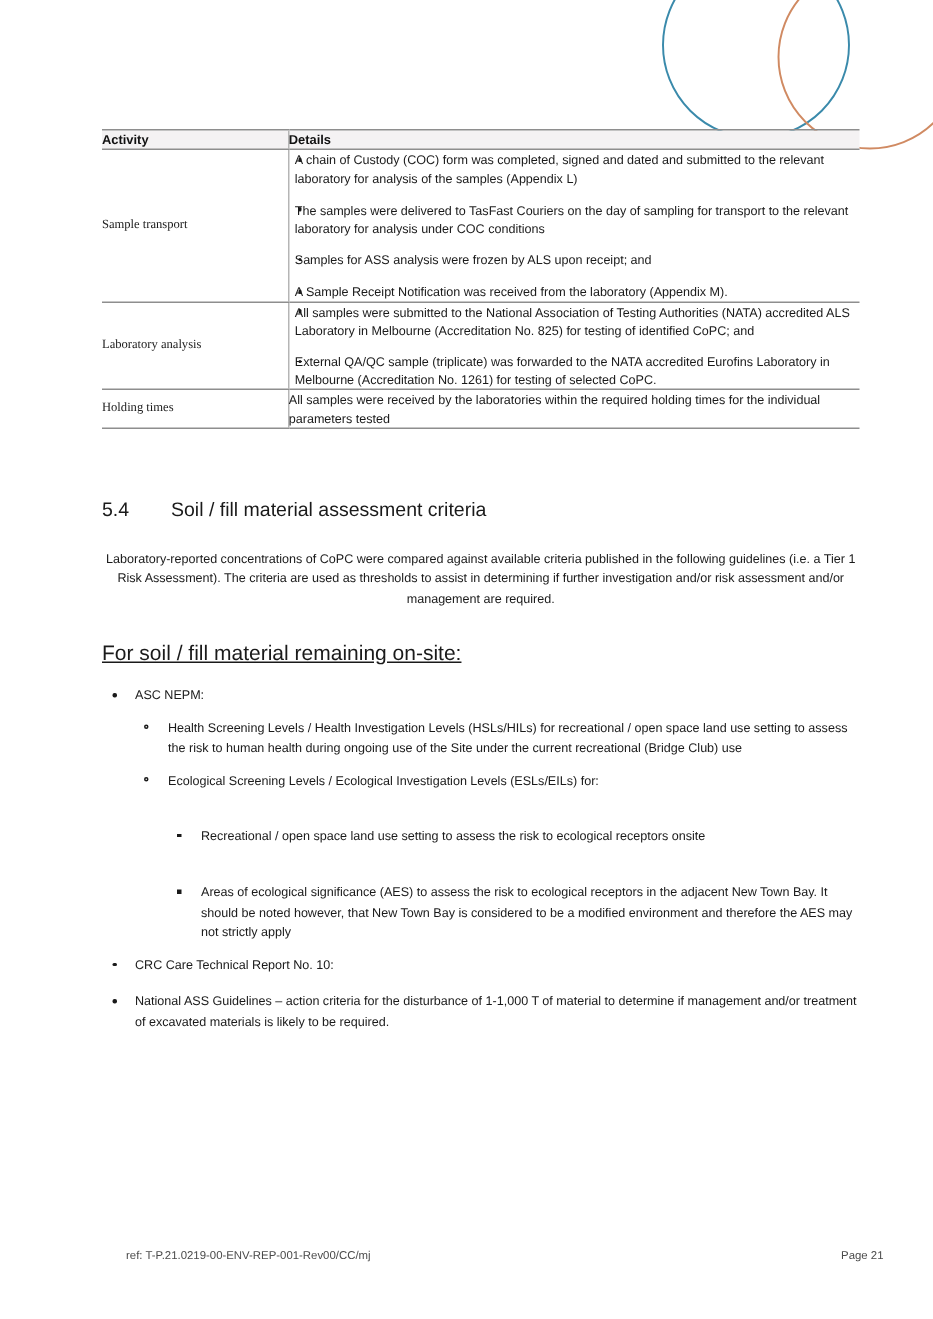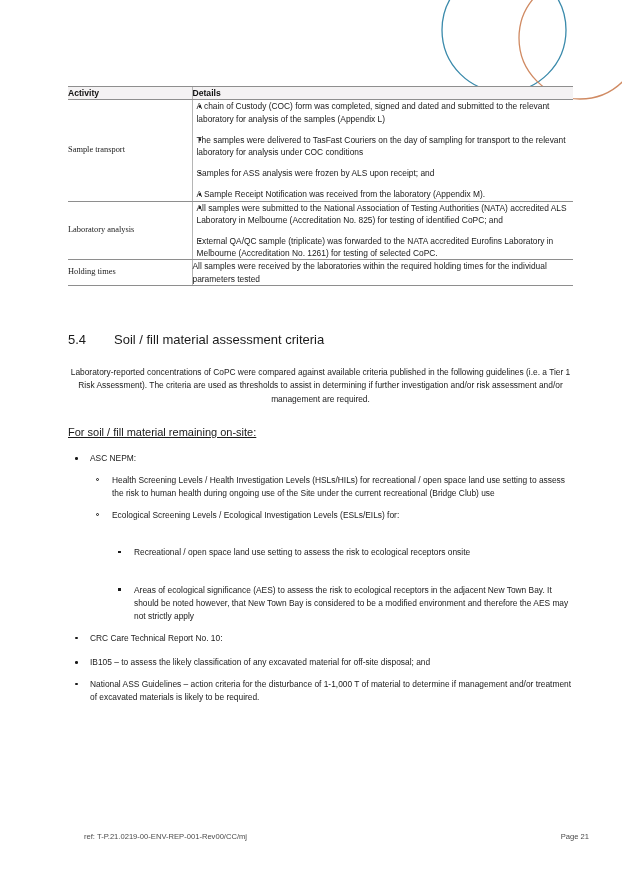"For soil / fill material" .sub-heading { font-size: 11px -> 14px }
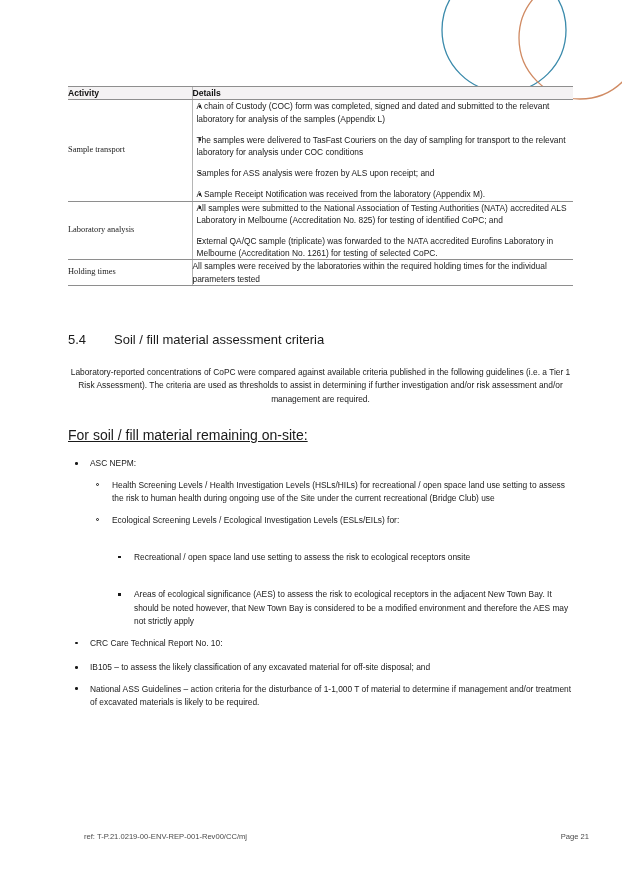"IB105 – to assess the" li.lvl1 { html: <li>IB105 – to assess the likely classification of any excavated material for off-site disposal; and</li> -> none }
